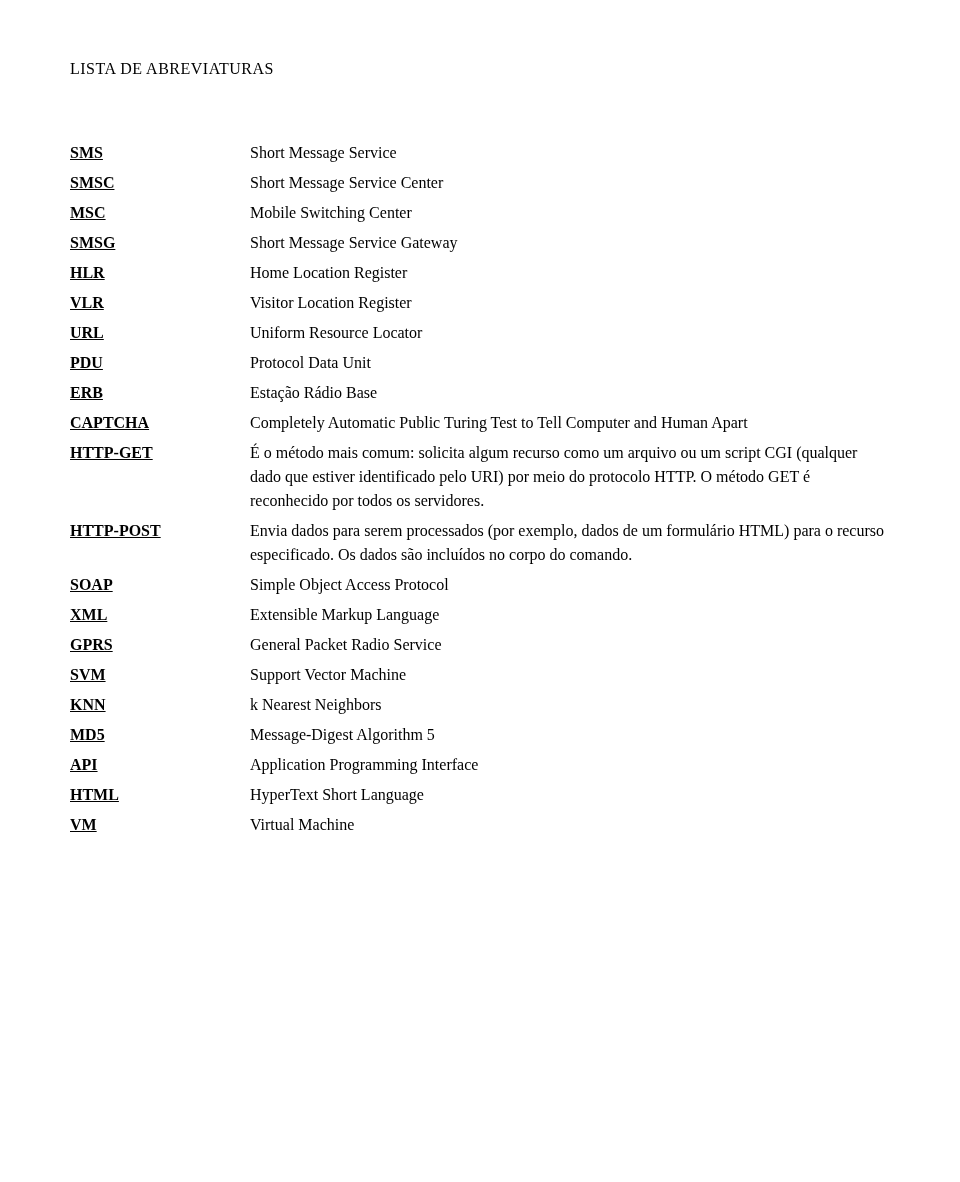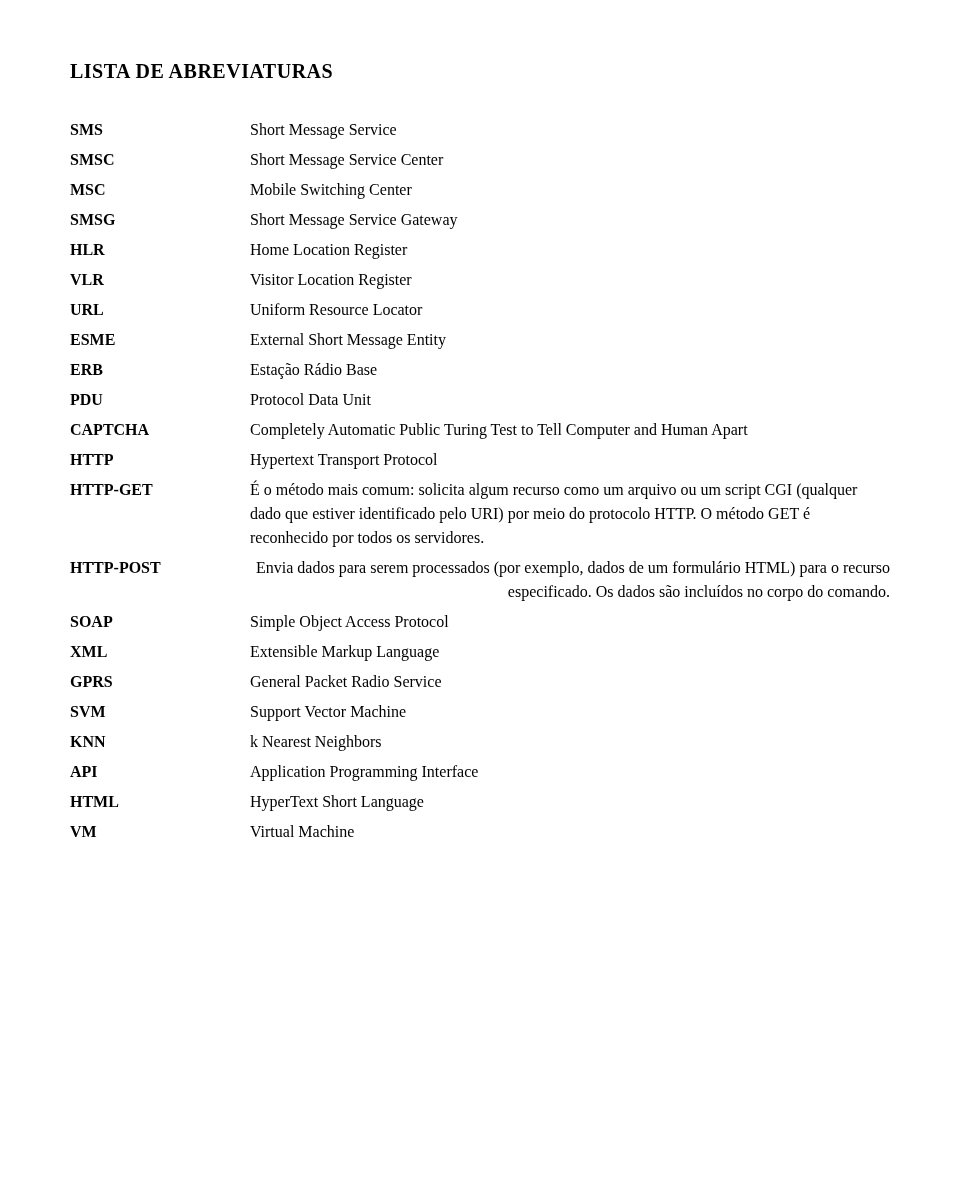"LISTA DE ABREVIATURAS" .page-title { font-size: 20px -> 16px; font-weight: bold -> normal; margin-bottom: 32px -> 60px }
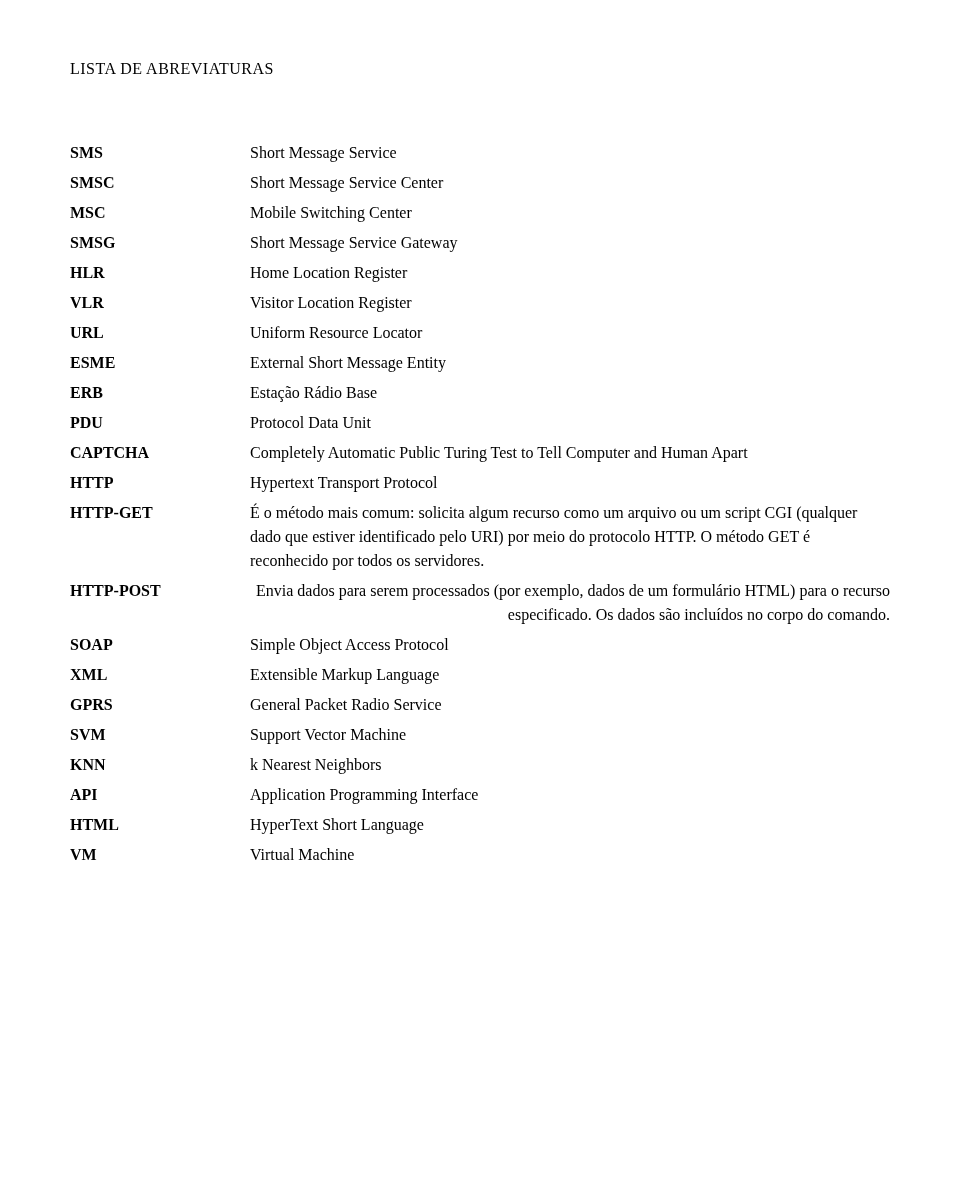"SMS" .abbrev-col { text-decoration: none -> underline }
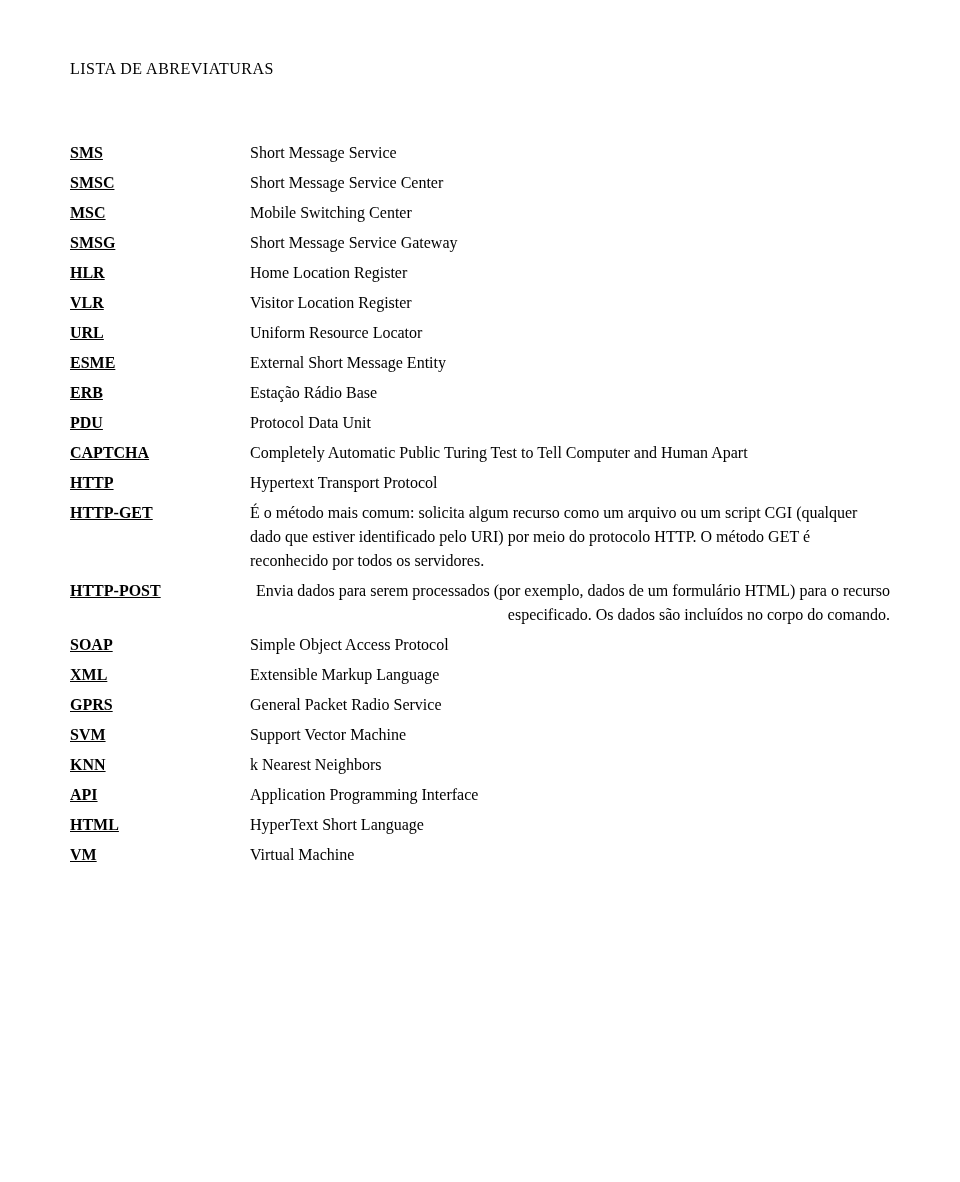"ESME" tr { html: <tr> <td>ESME</td> <td>External Short Message Entity</td> </tr> -> none }
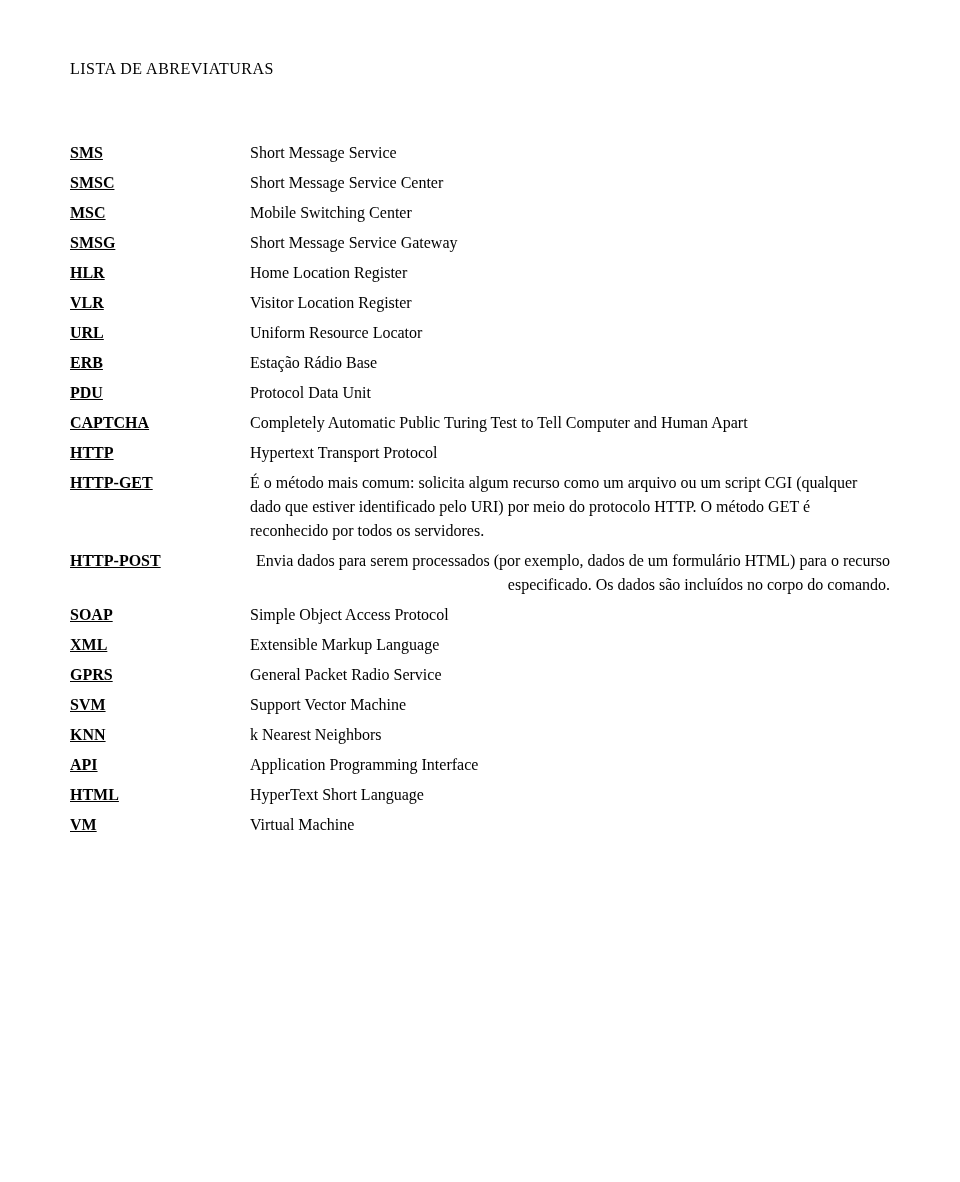"ERB" tr { order: before "PDU" -> after "PDU" }
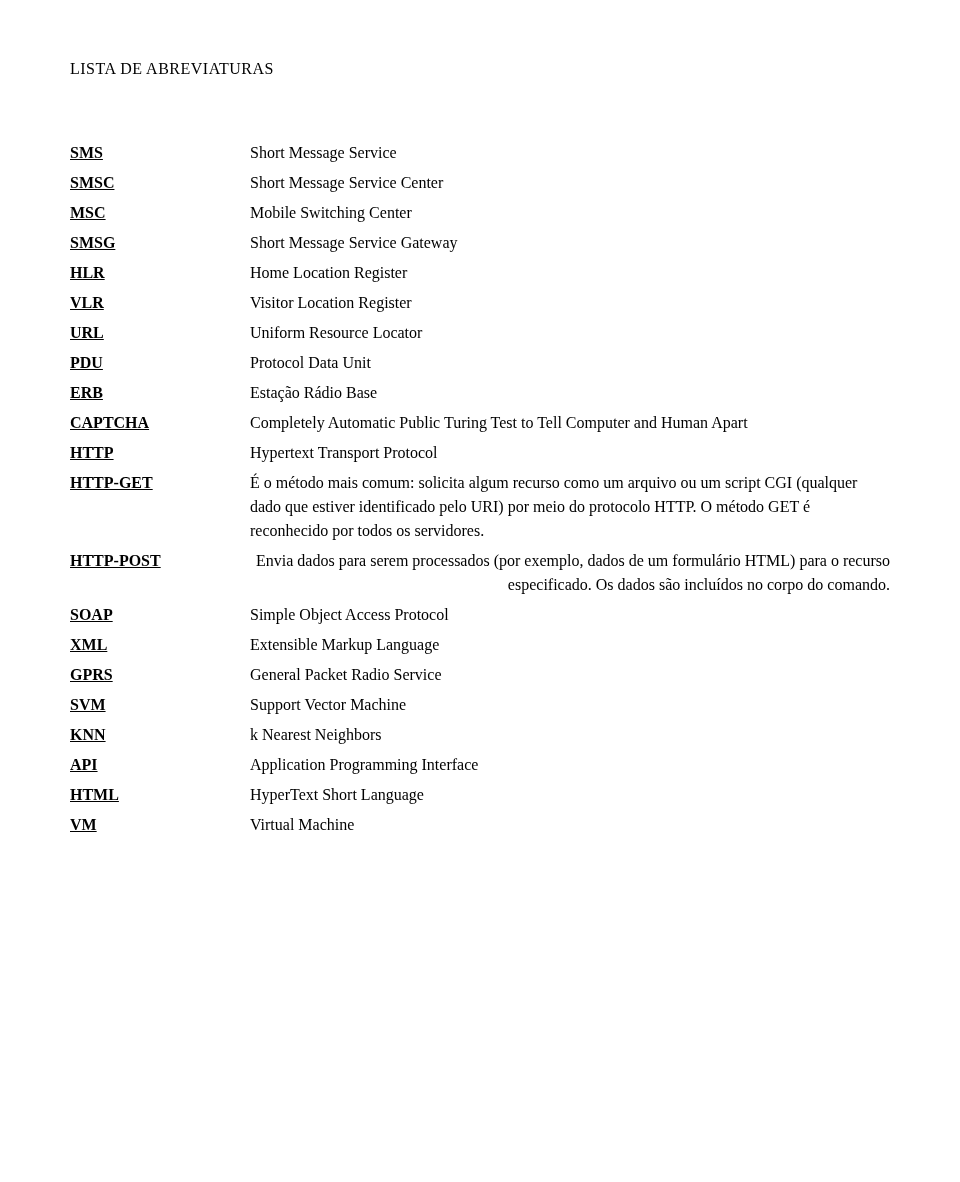"HTTP" tr { html: <tr> <td>HTTP</td> <td>Hypertext Transport Protocol</td> </tr> -> none }
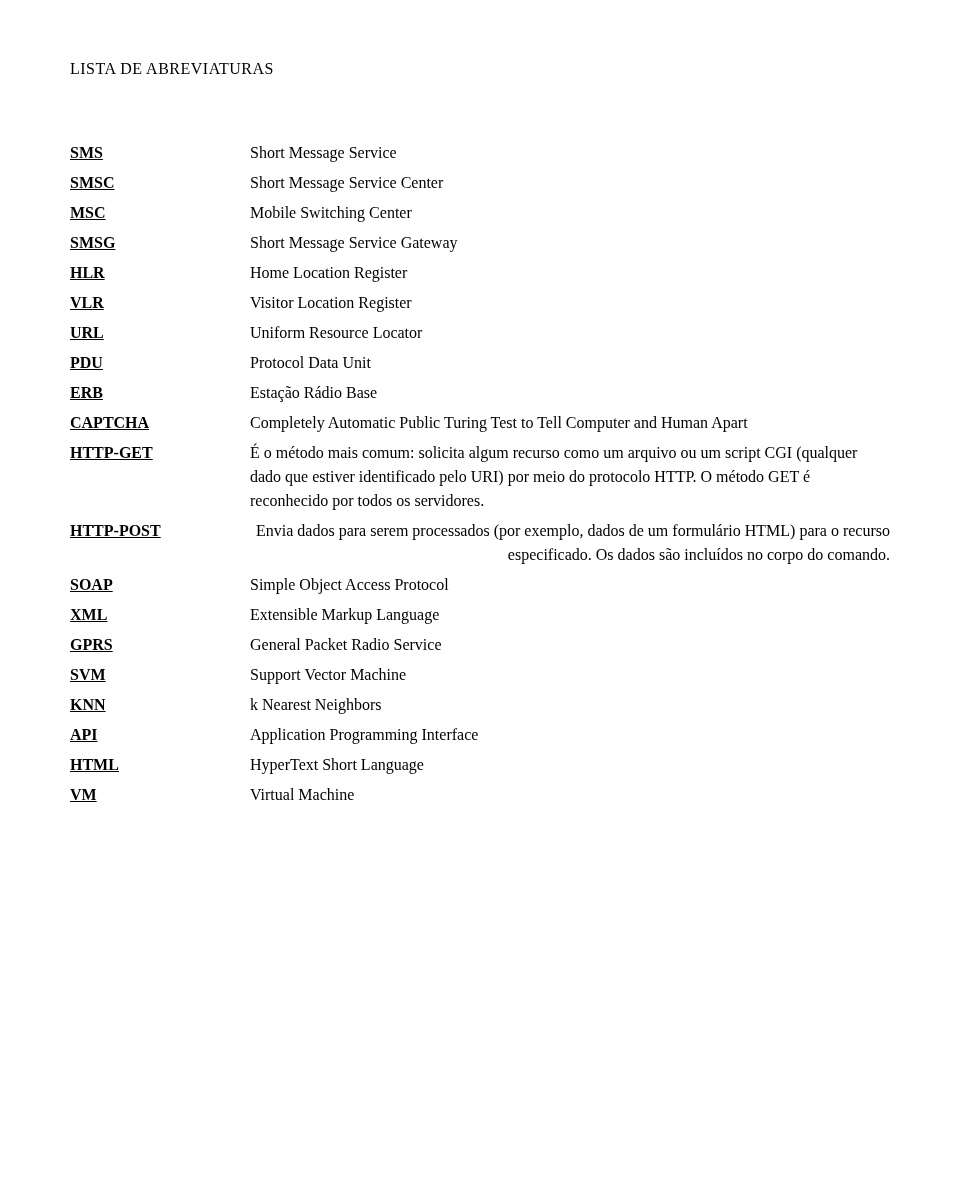"Envia dados para serem processados" td.def-col { text-align: right -> none }
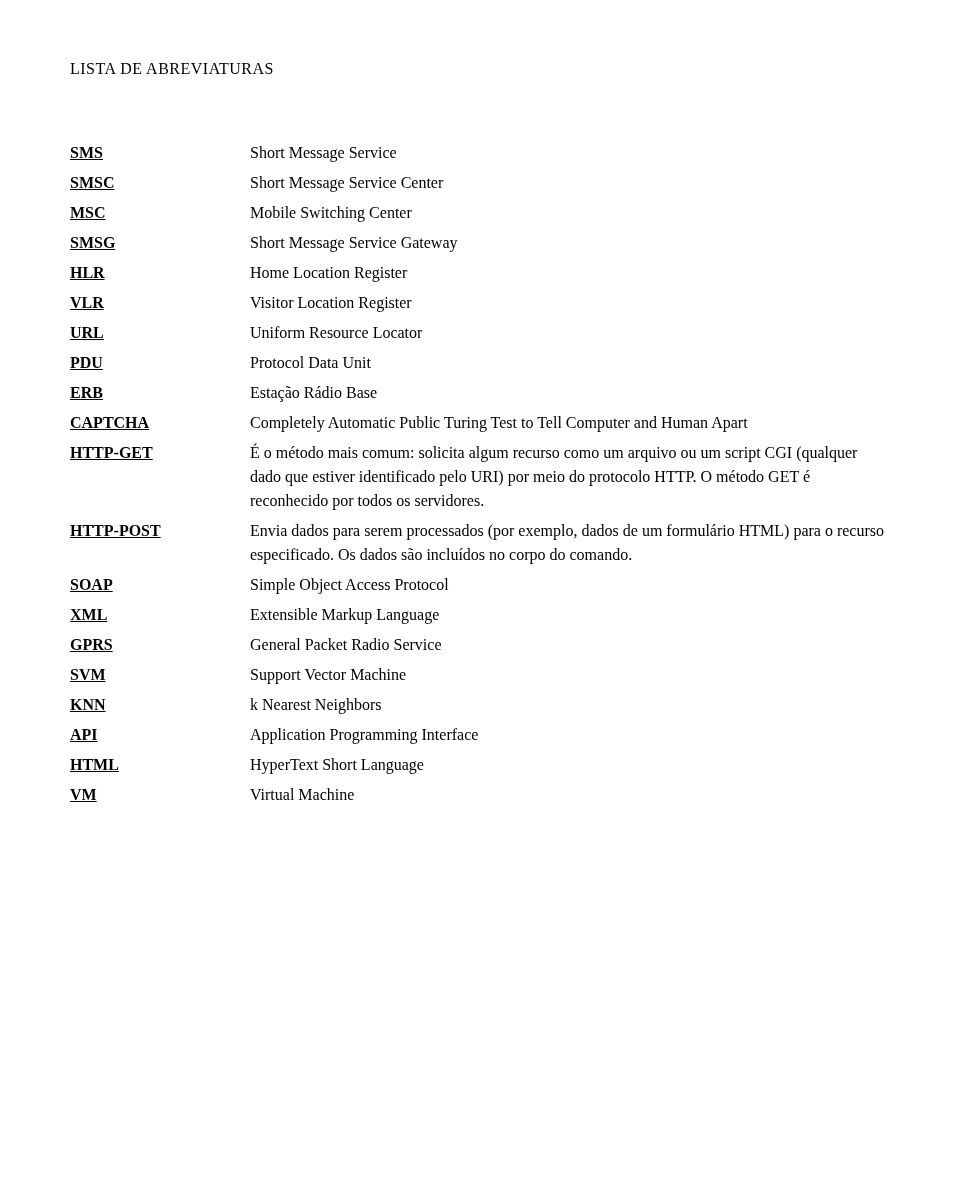"MD5" tr { html: none -> <tr> <td>MD5</td> <td>Message-Digest Algorithm 5</td> </tr> }
